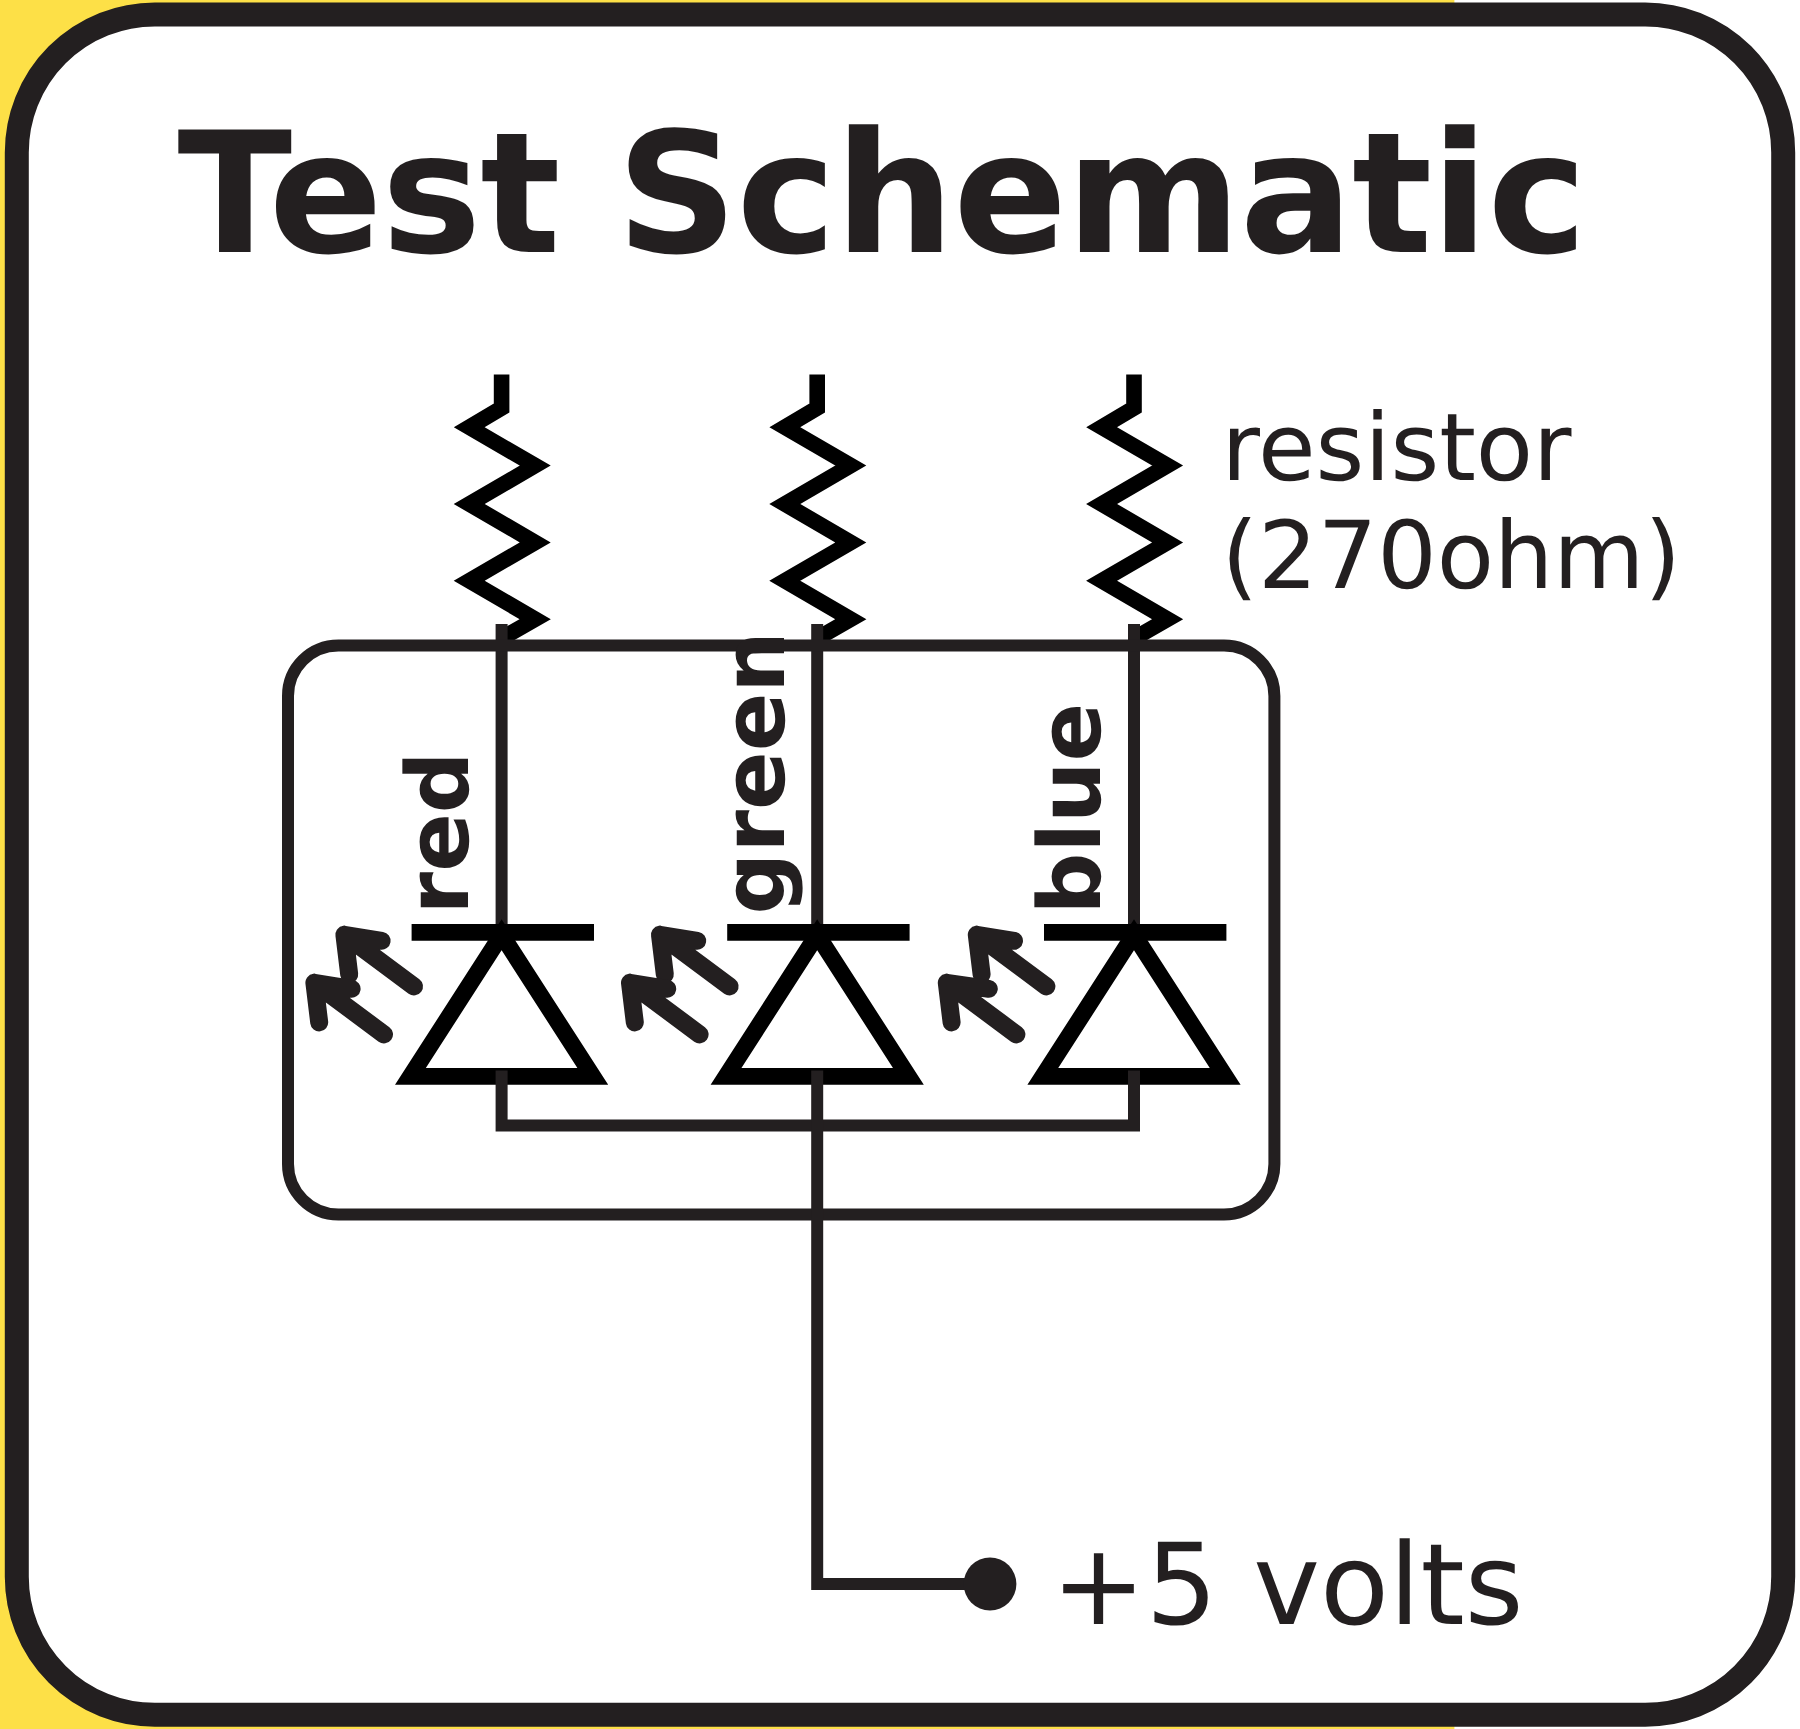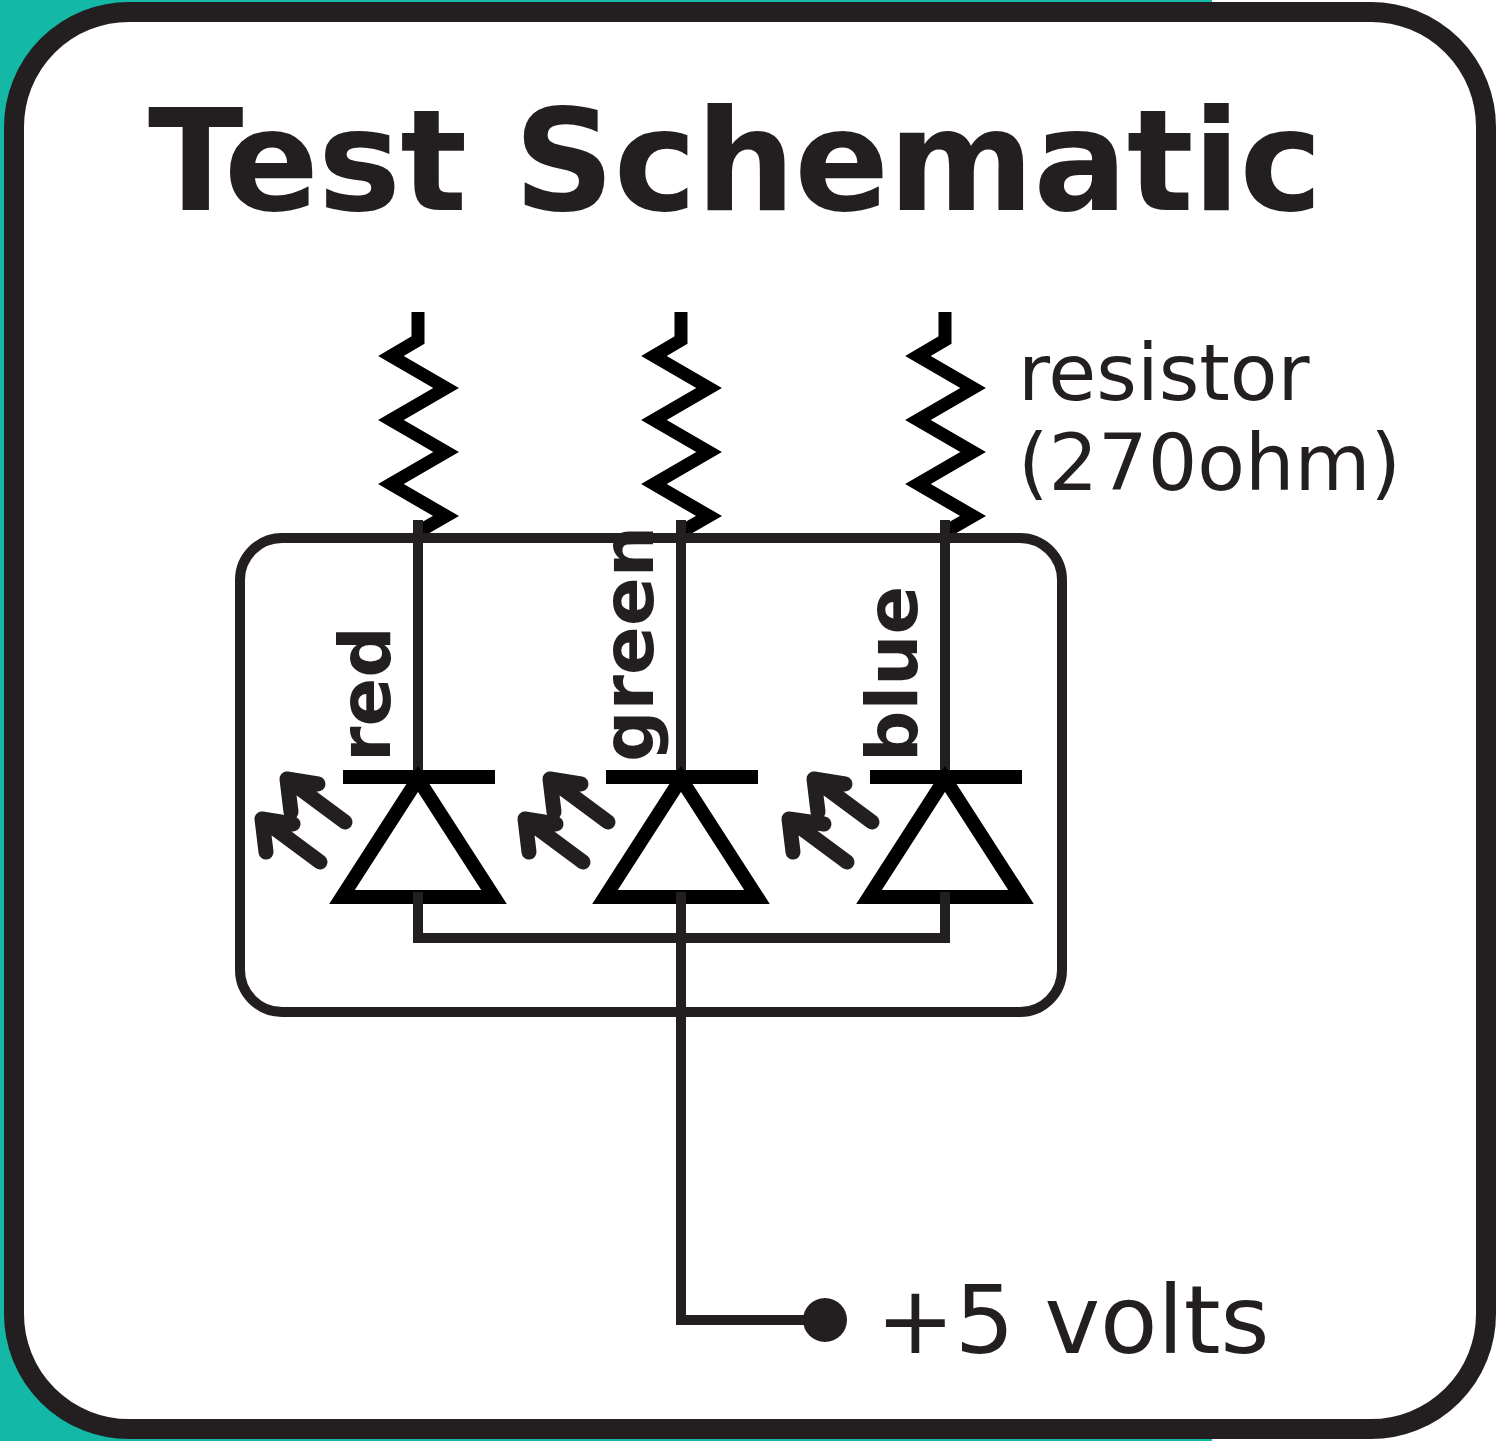"Test Schematic" #schematic-root { background: #14b8a6 -> #fde047 }
